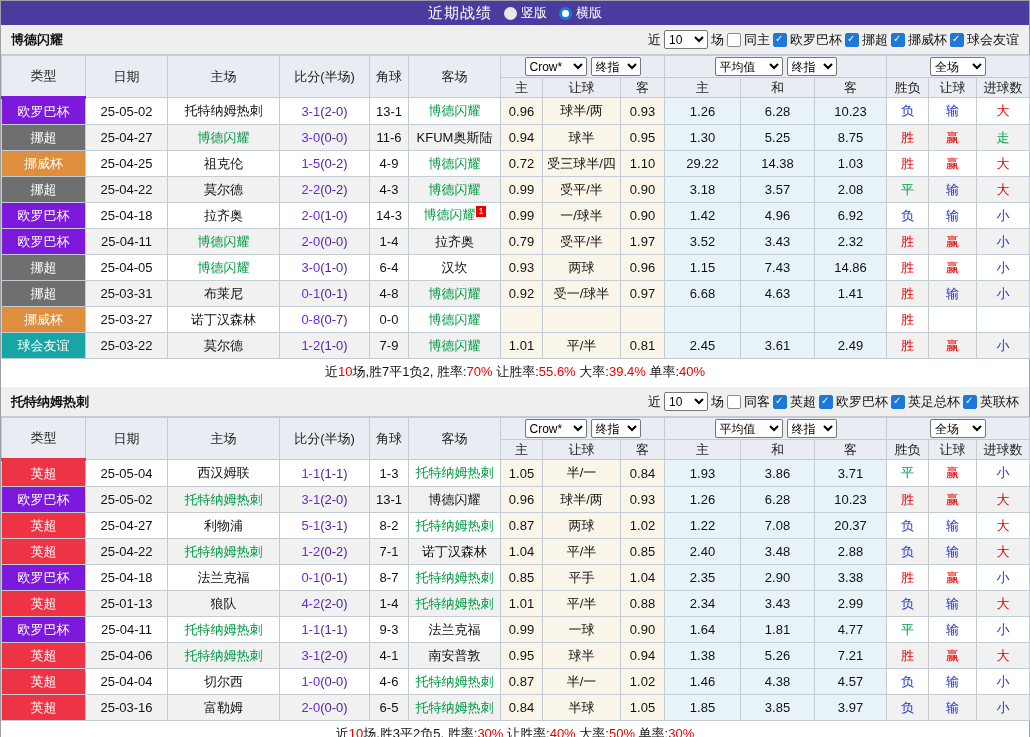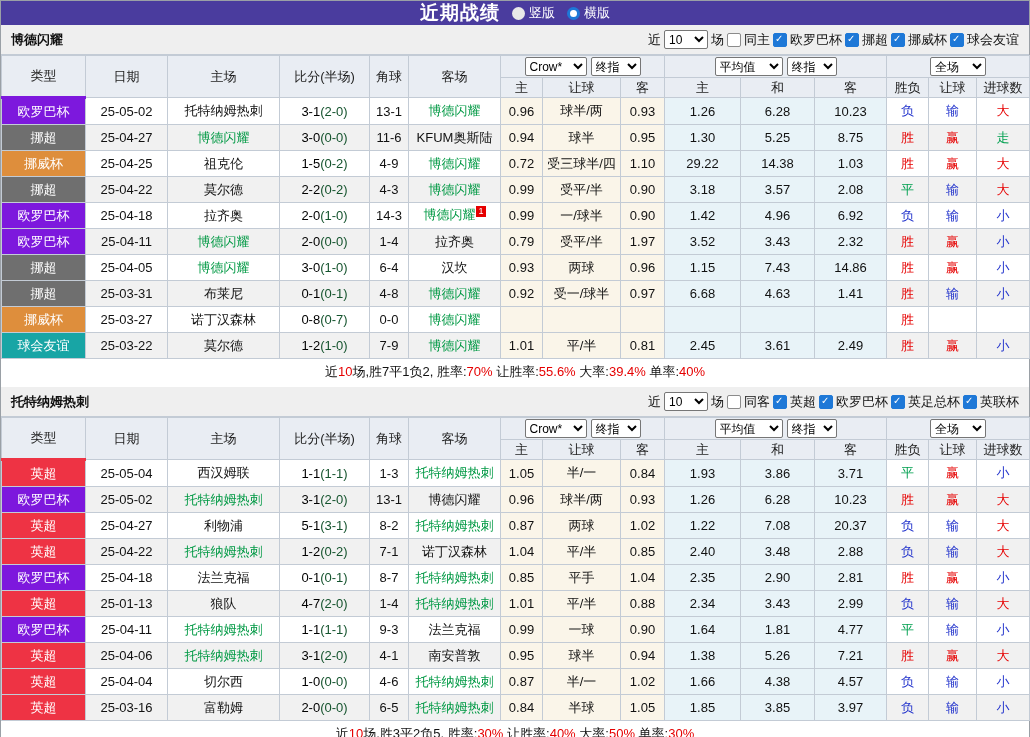"近期战绩" .topbar .title { font-size: 19px -> 15px; font-weight: bold -> normal }
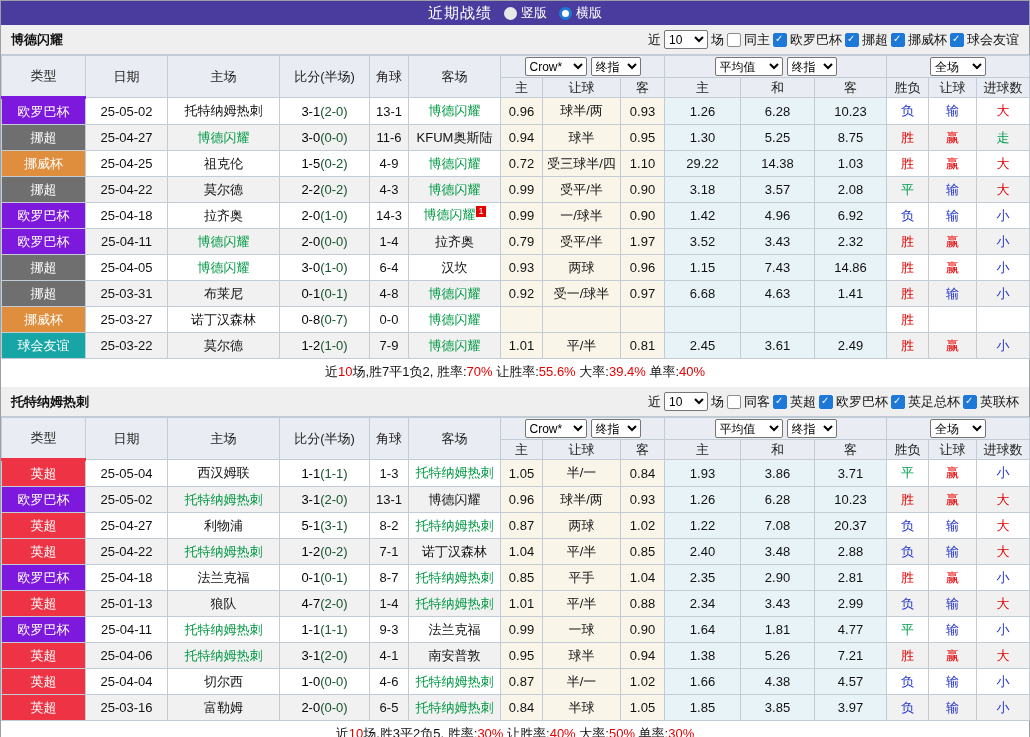"3-1" .score-main { color: #000000 -> #6d28d9 }
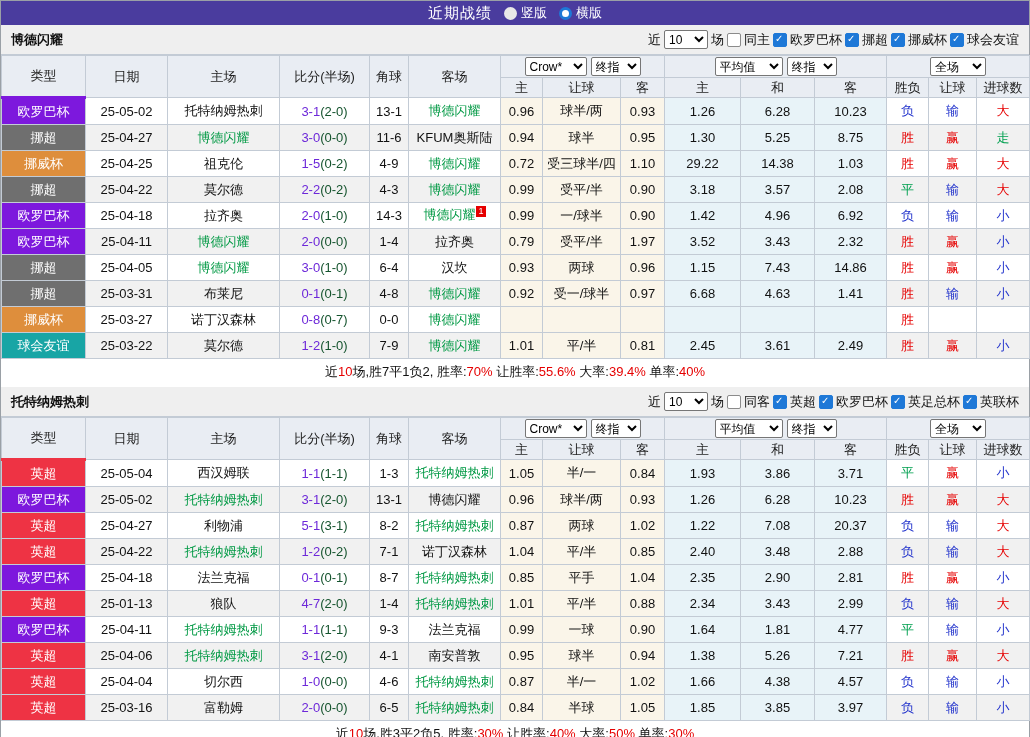"(2-0)" .score-half { color: #14532d -> #4c1d95 }
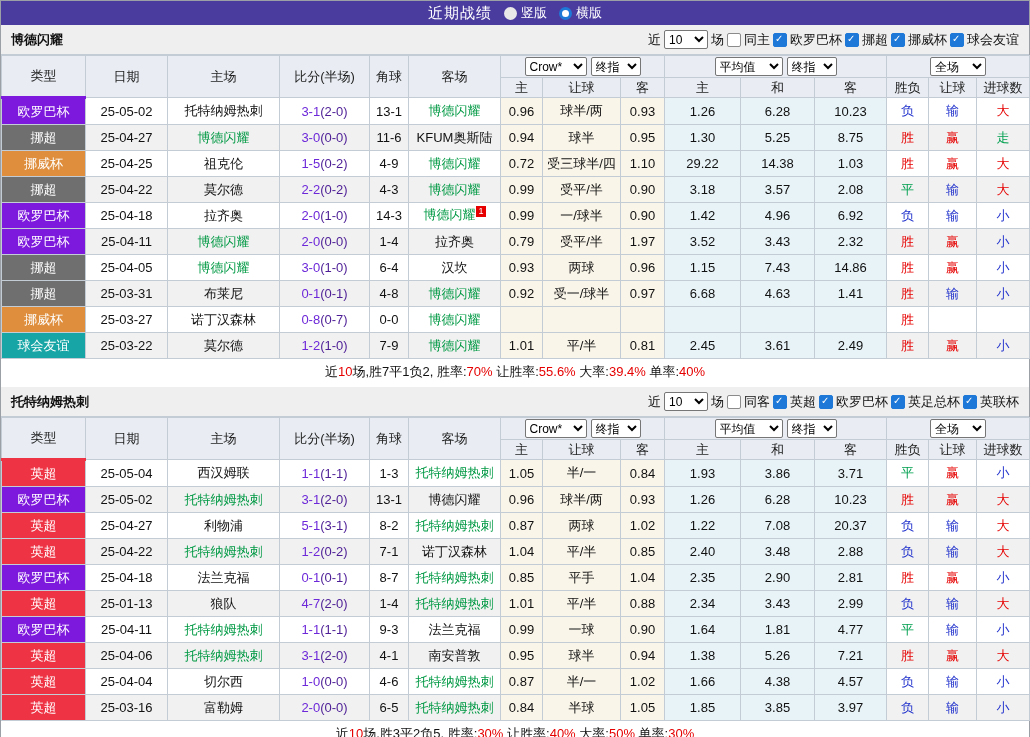"2.81" td.av { text: 2.81 -> 3.38 }
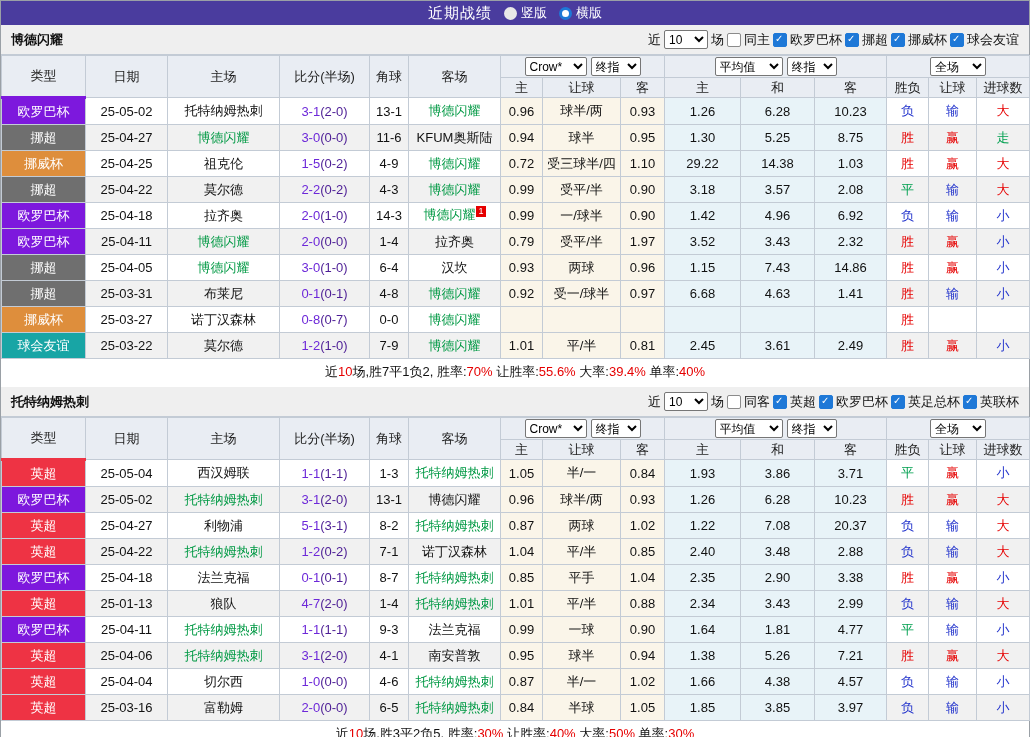"4-7" span.score-main { text: 4-7 -> 4-2 }
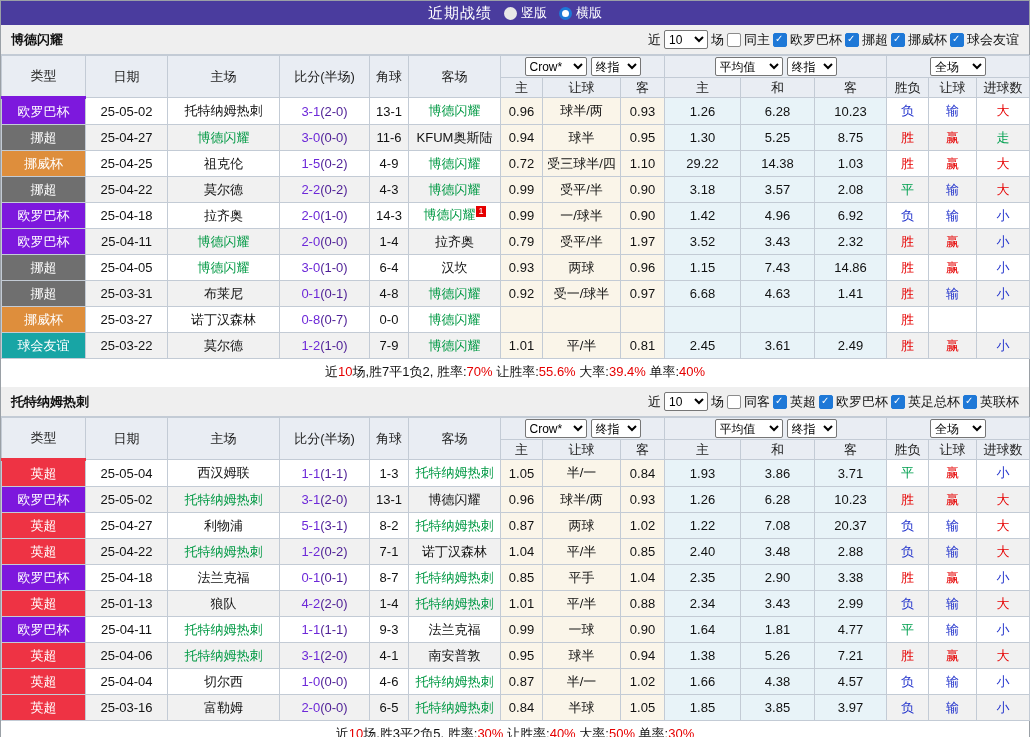"1.66" td.av { text: 1.66 -> 1.46 }
